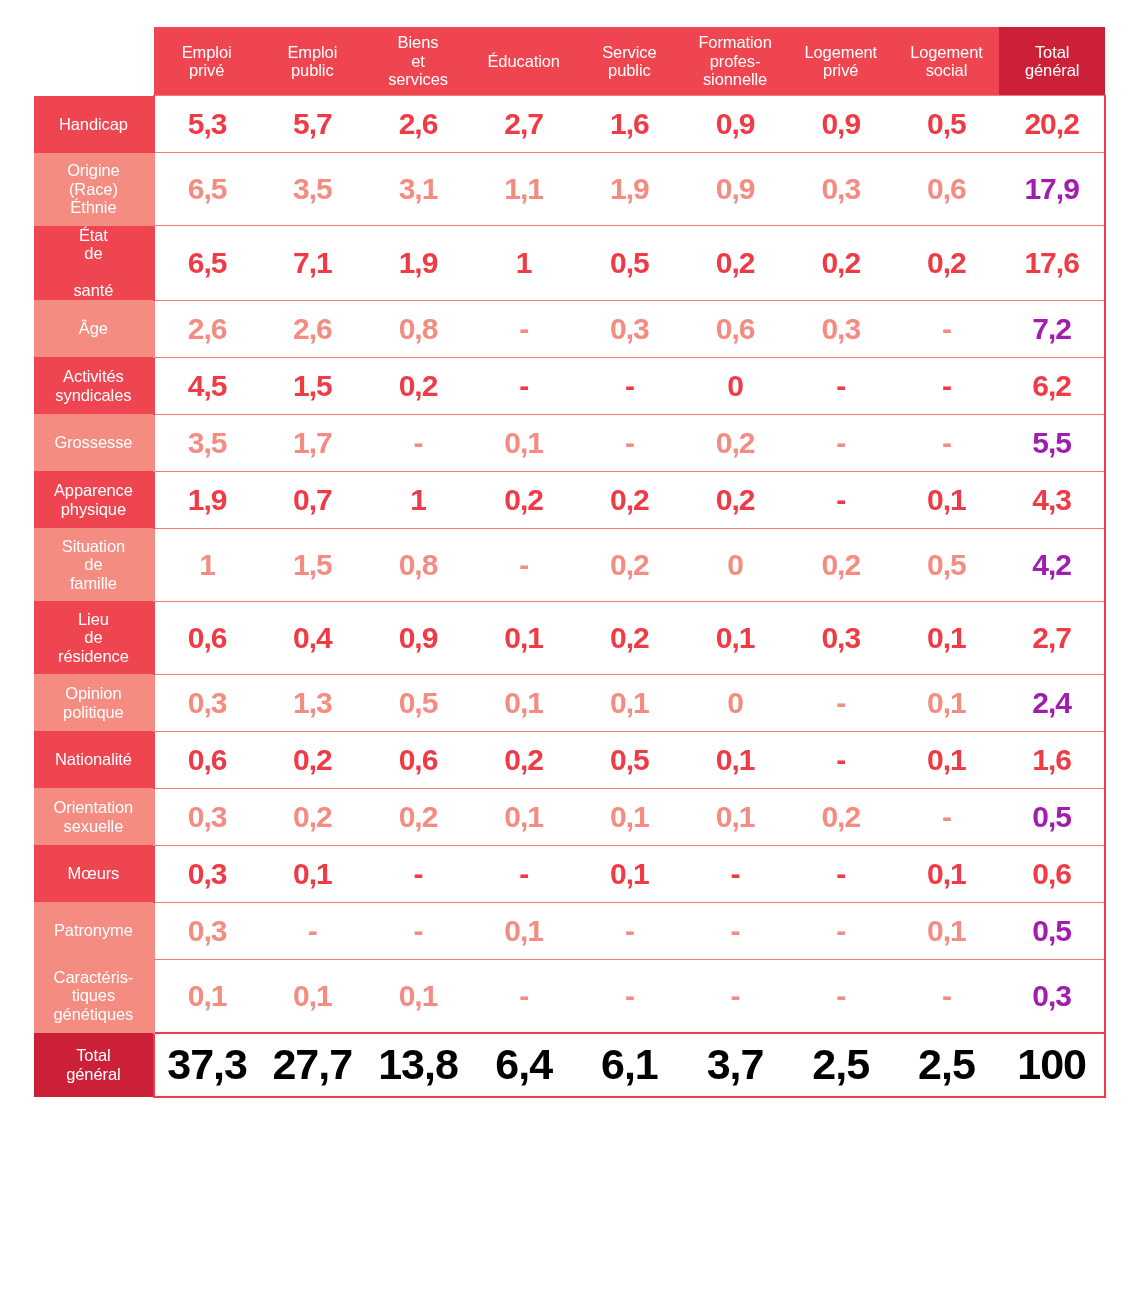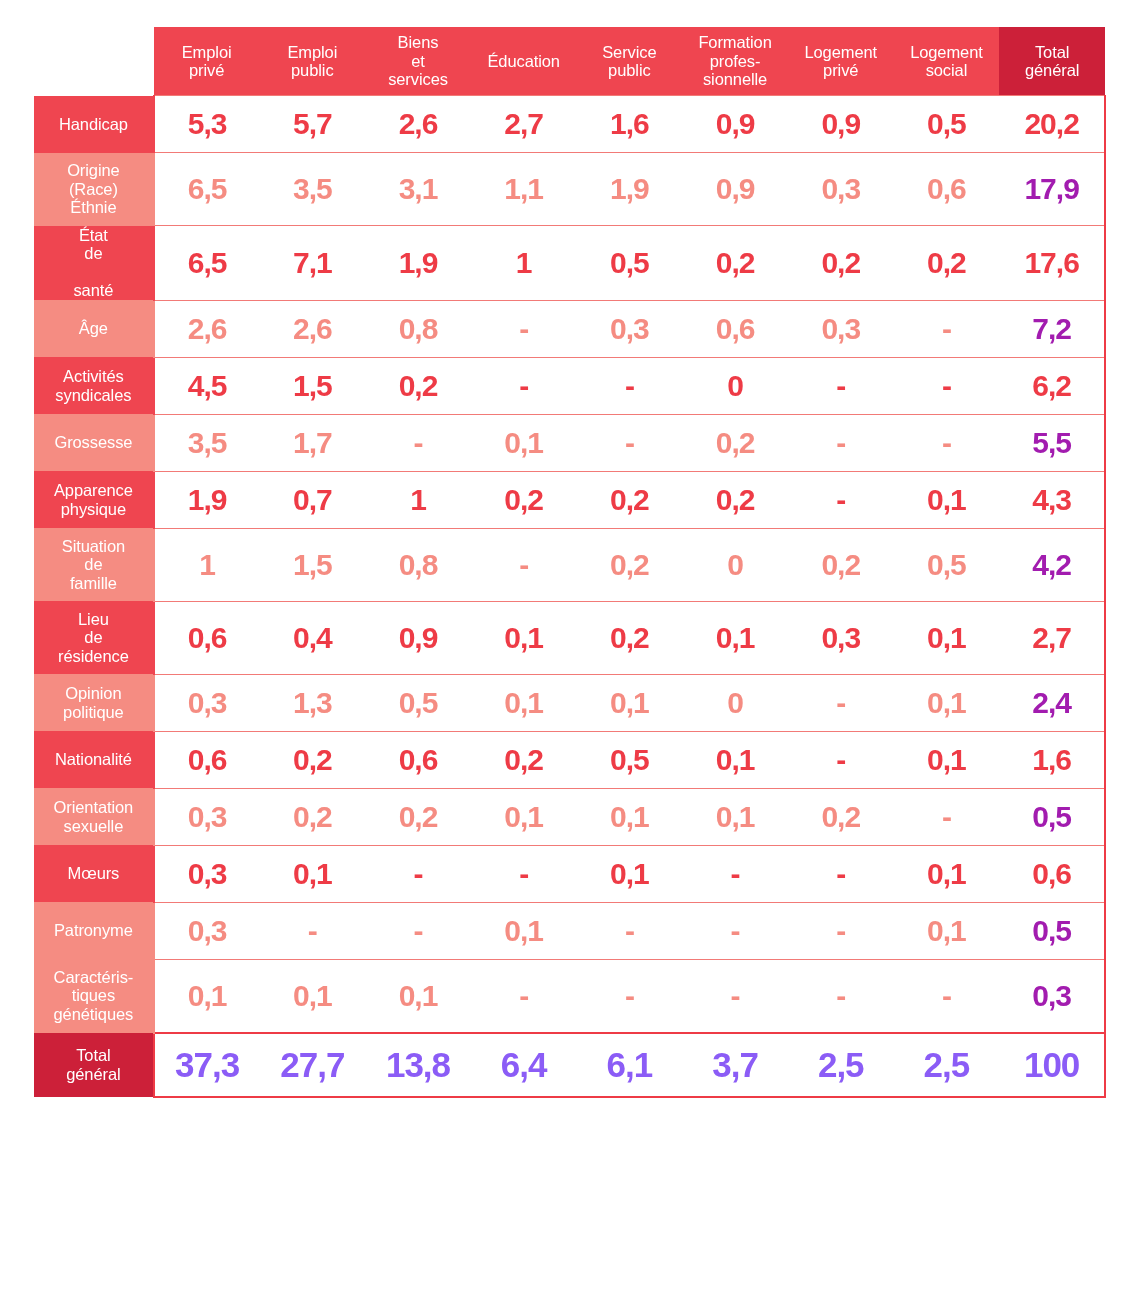"37,3" tr.grand td.val { color: #8b5cf6 -> #000000; font-size: 35px -> 43px }
